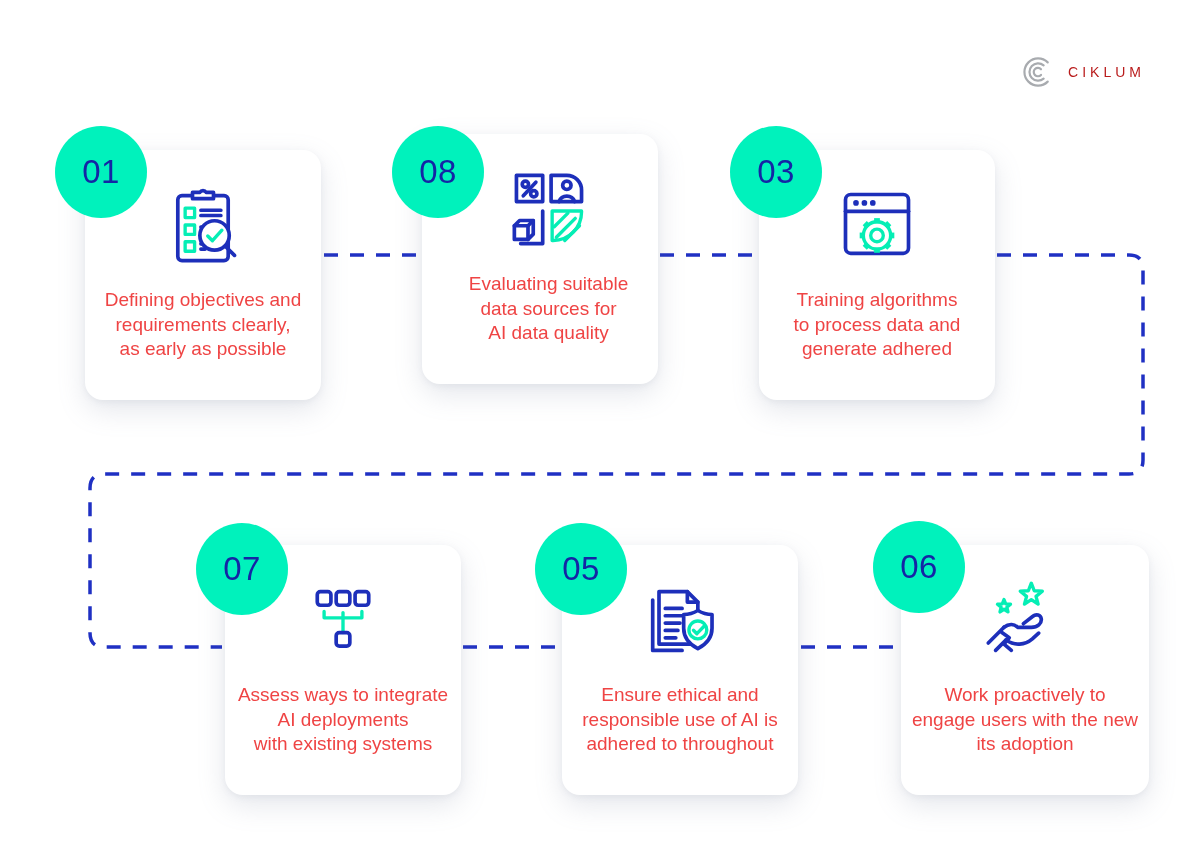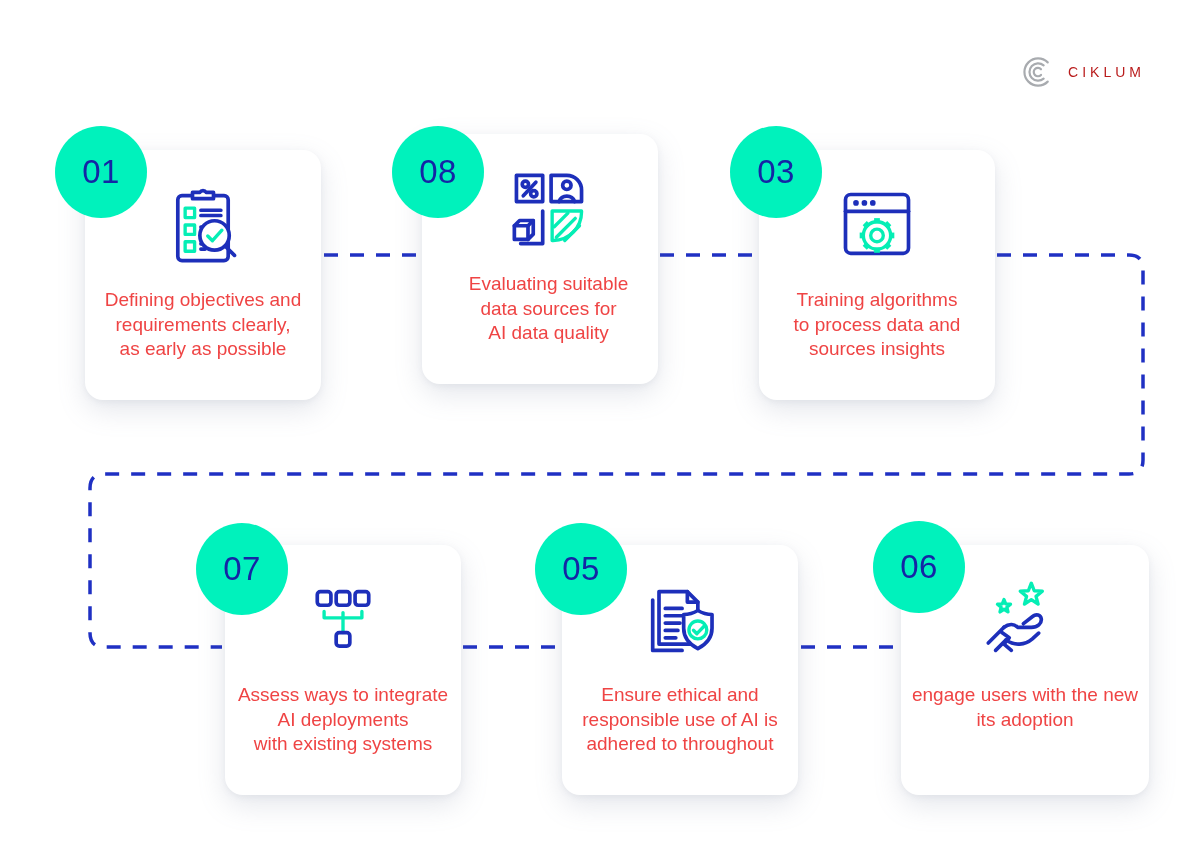"sources insights" div { text: sources insights -> generate adhered }
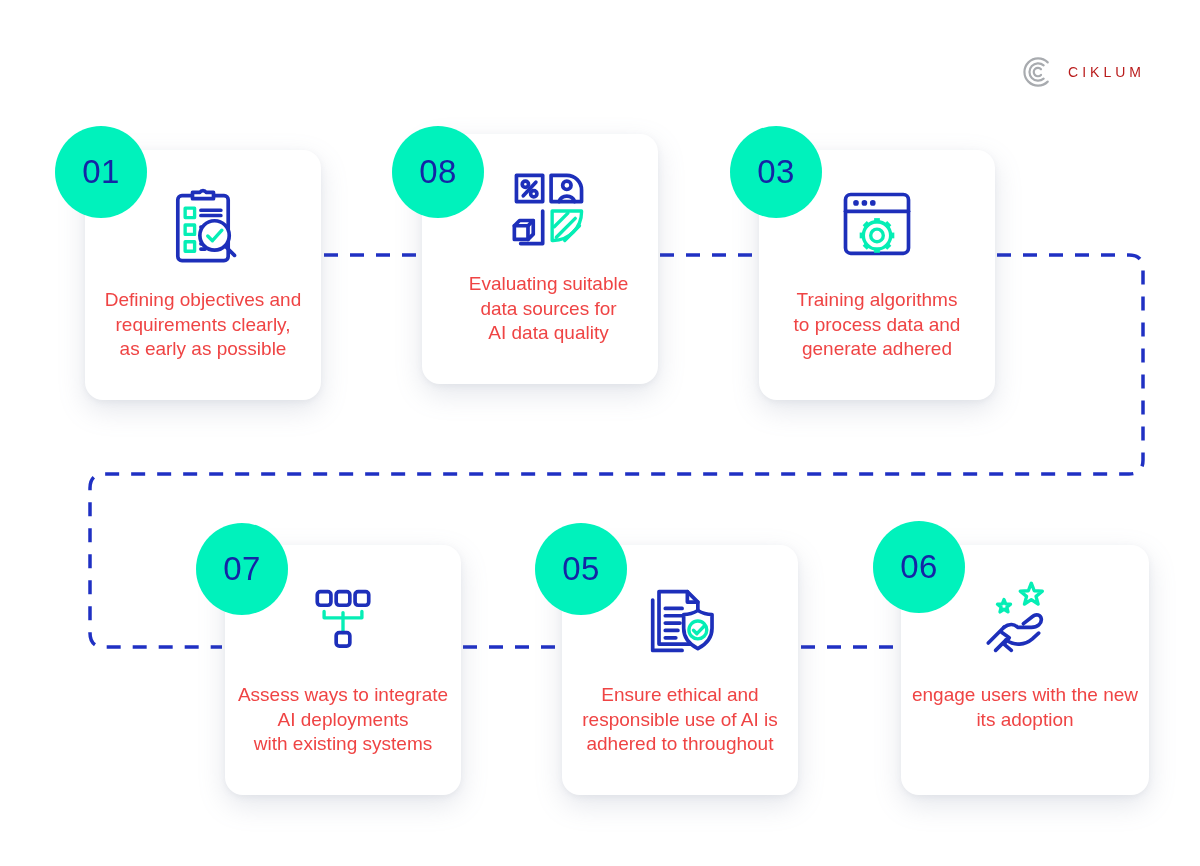"Work proactively to" div { html: none -> <div>Work proactively to</div> }
